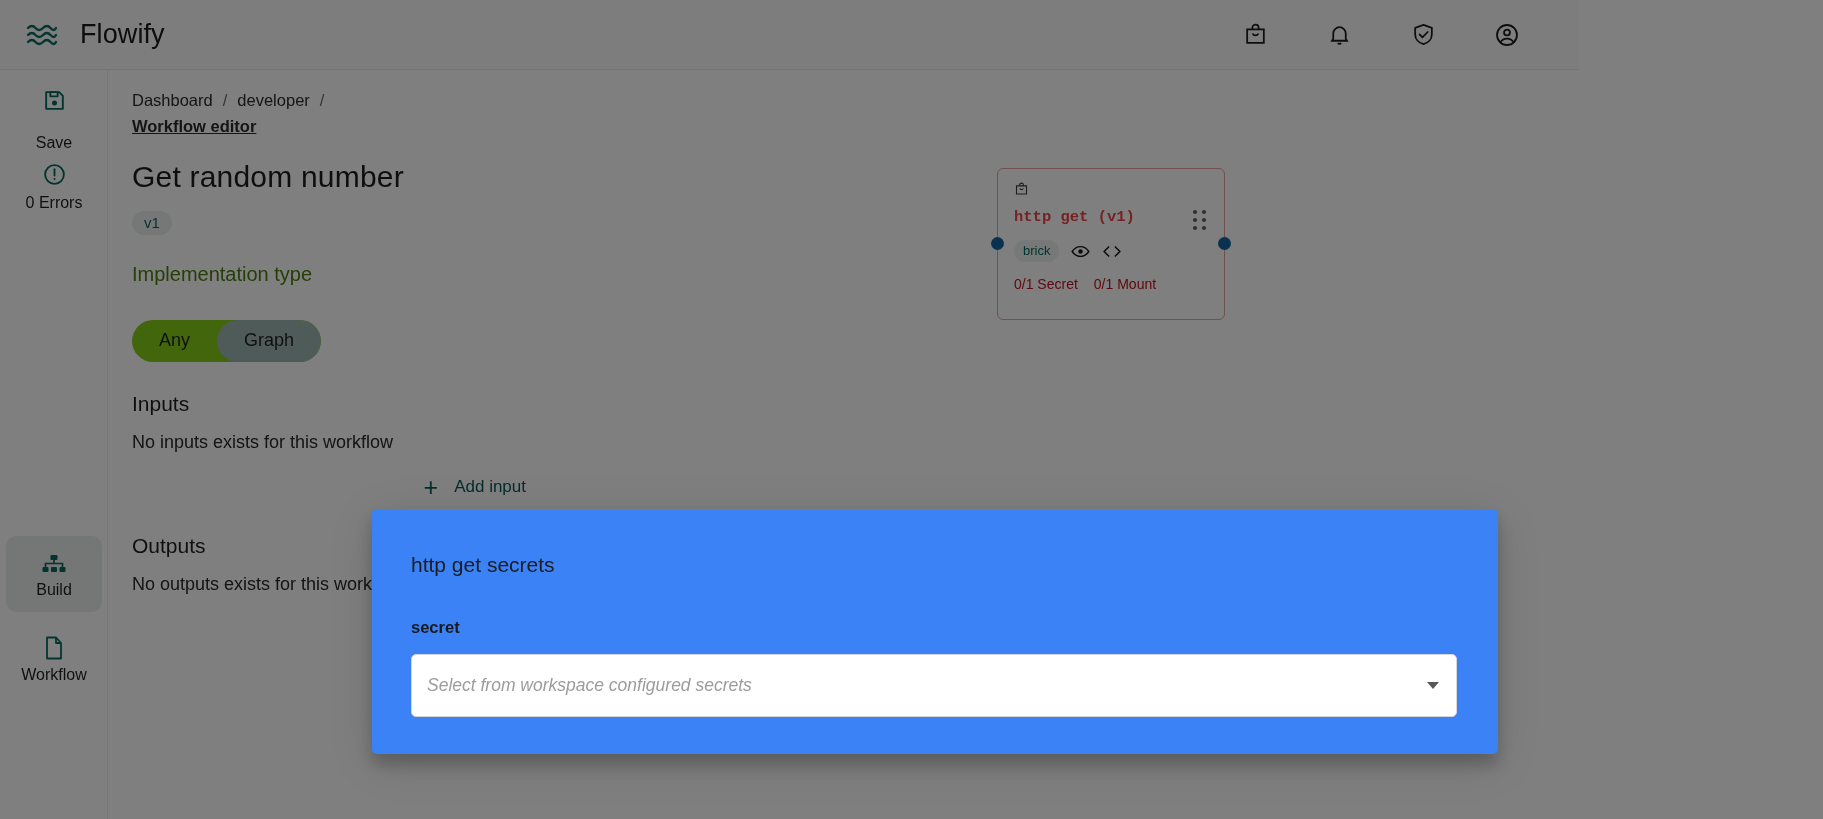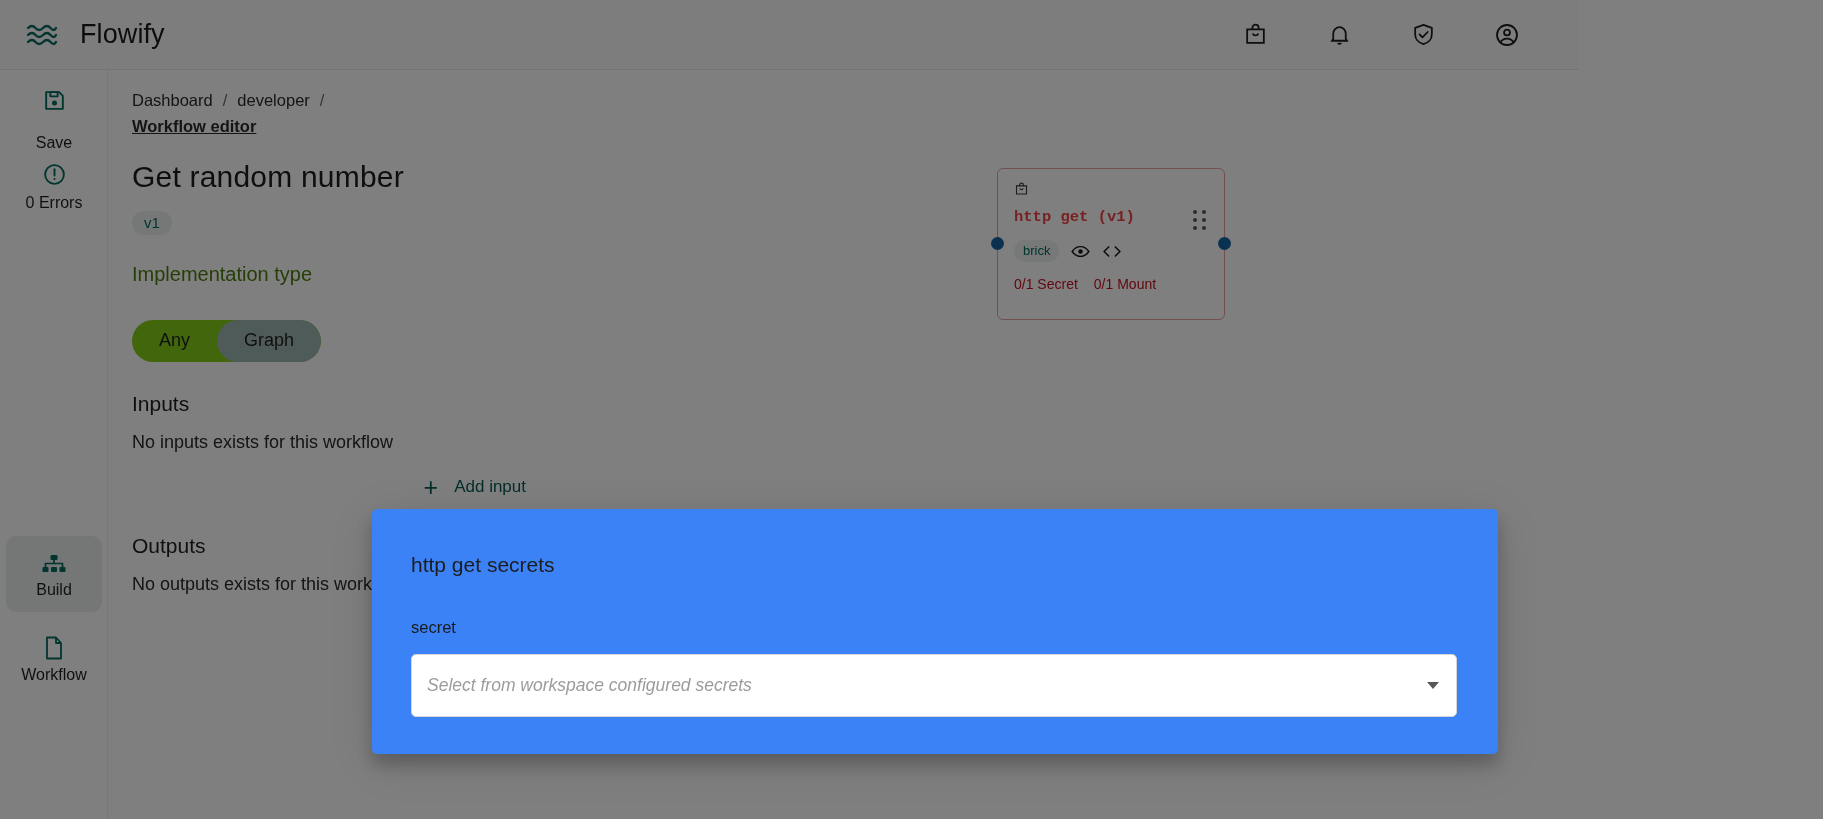"secret" .field-label { font-weight: 400 -> 700 }
